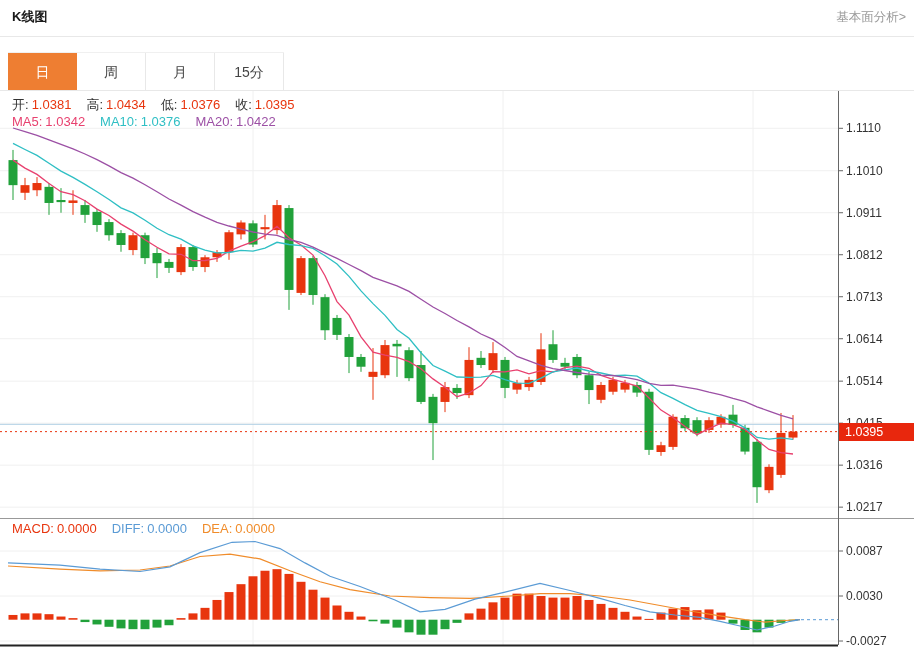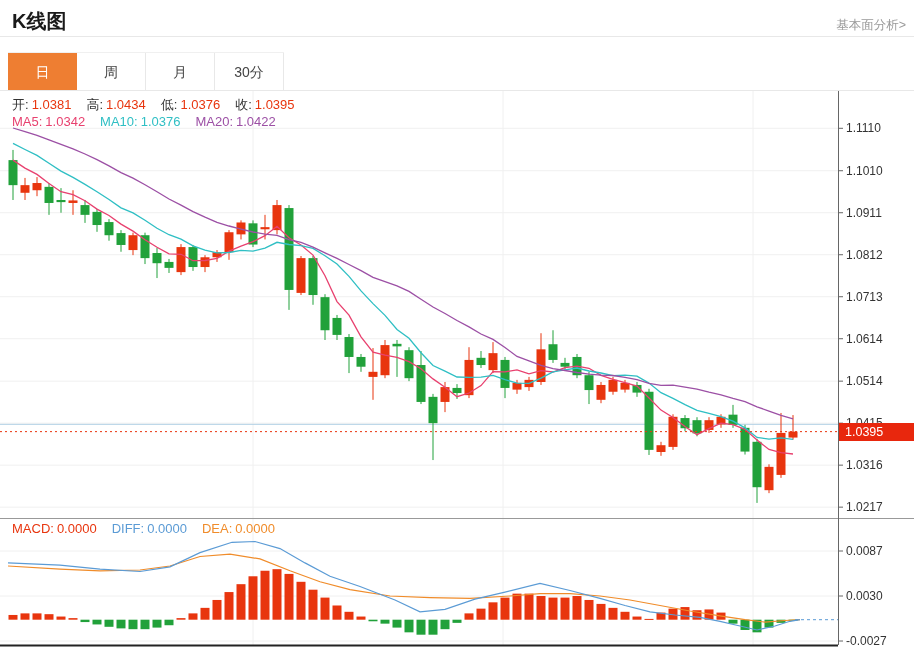"K线图" .page-title { font-size: 20px -> 13px }
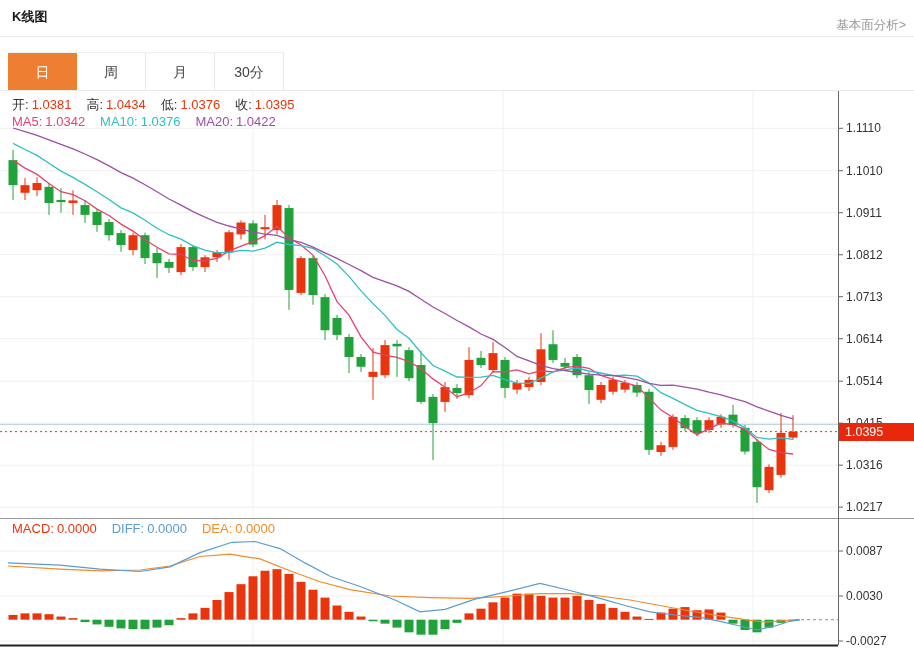"基本面分析>" .fund-link { top: 17px -> 9px }
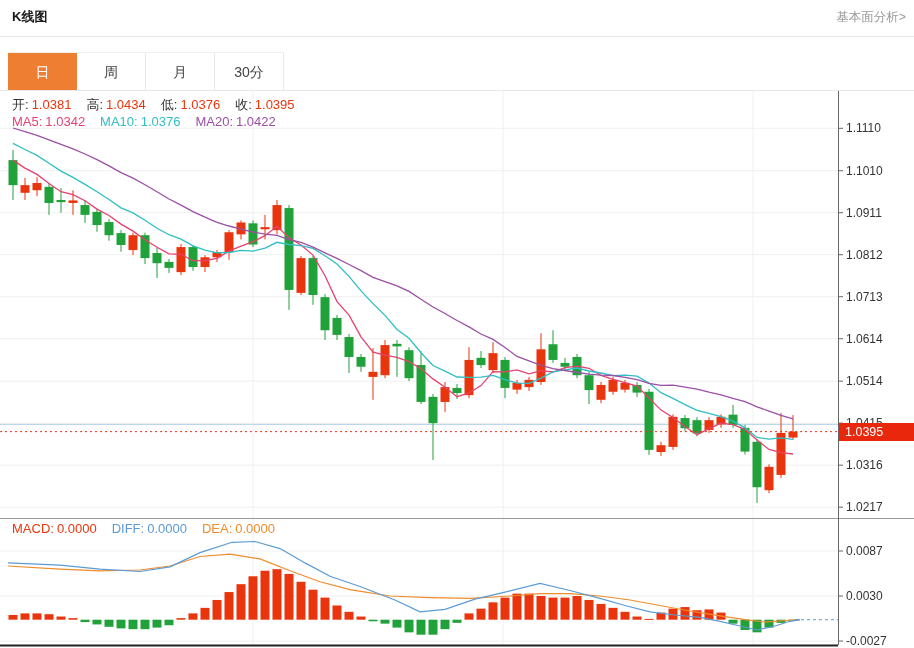"15分" div.tab { html: none -> <div>15分</div> }
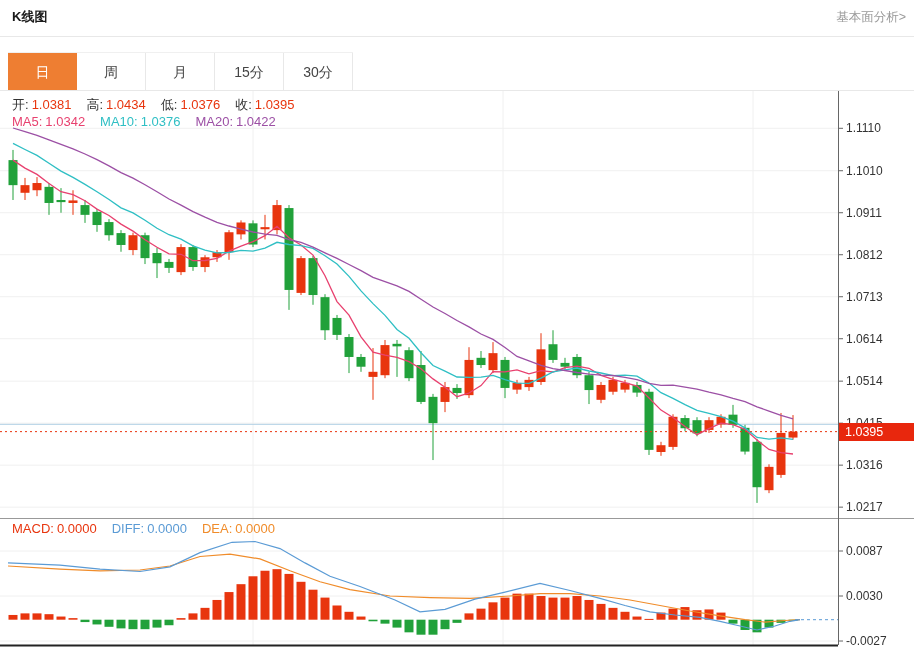"30分" div.tab { html: <div>30分</div> -> none }
